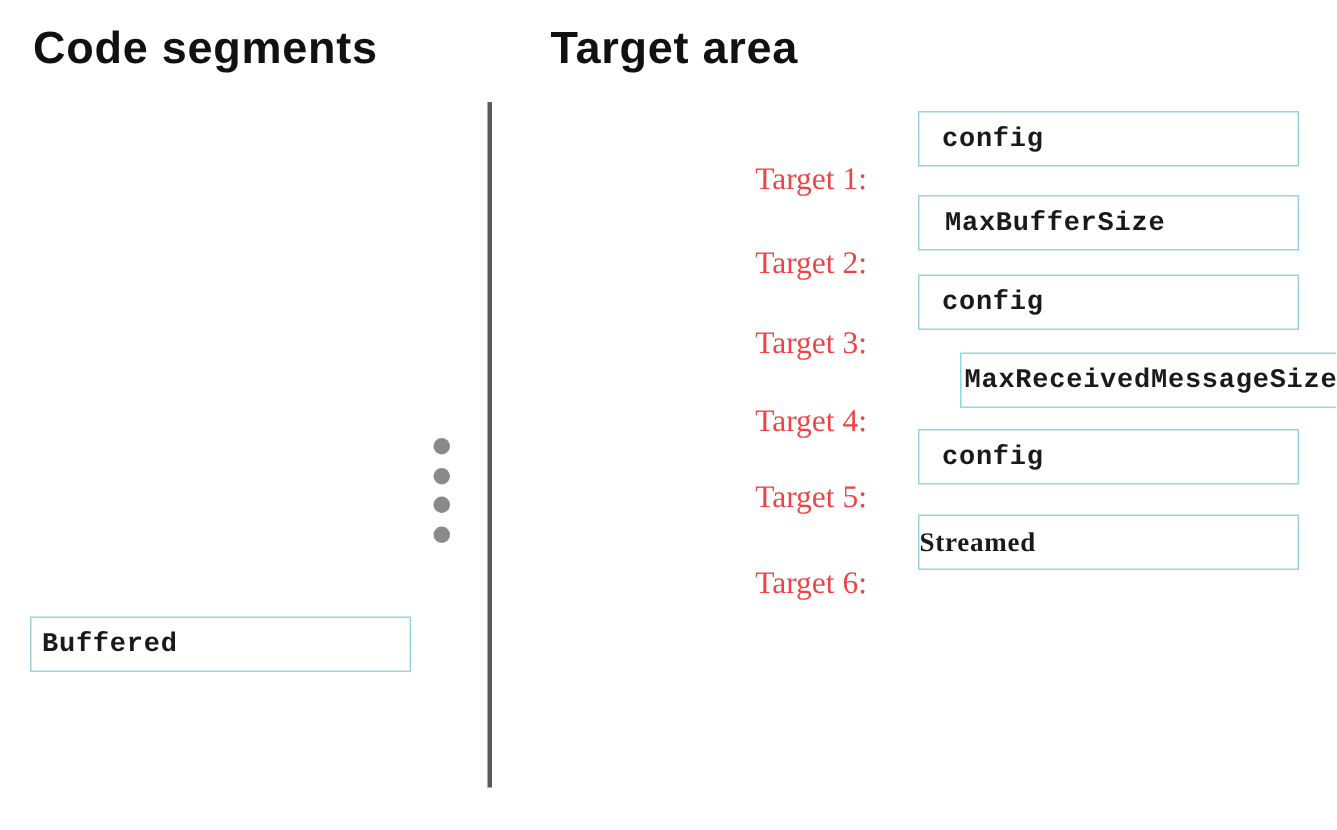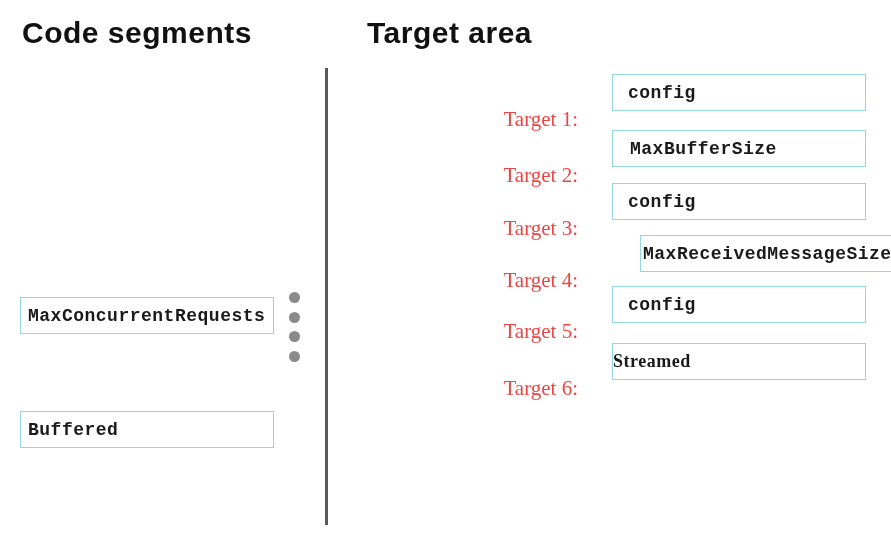"MaxConcurrentRequests" div.codebox { html: <div>MaxConcurrentRequests</div> -> none }
